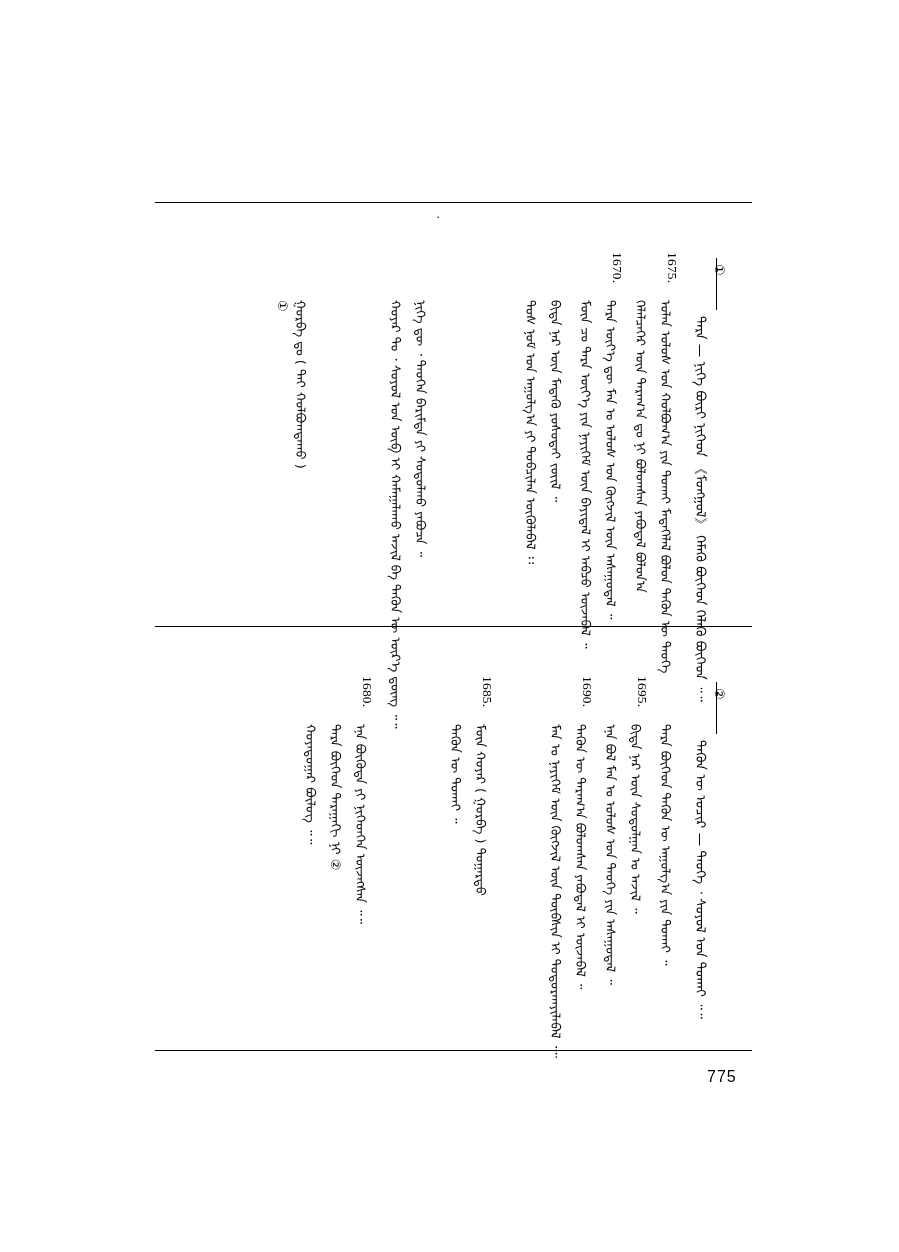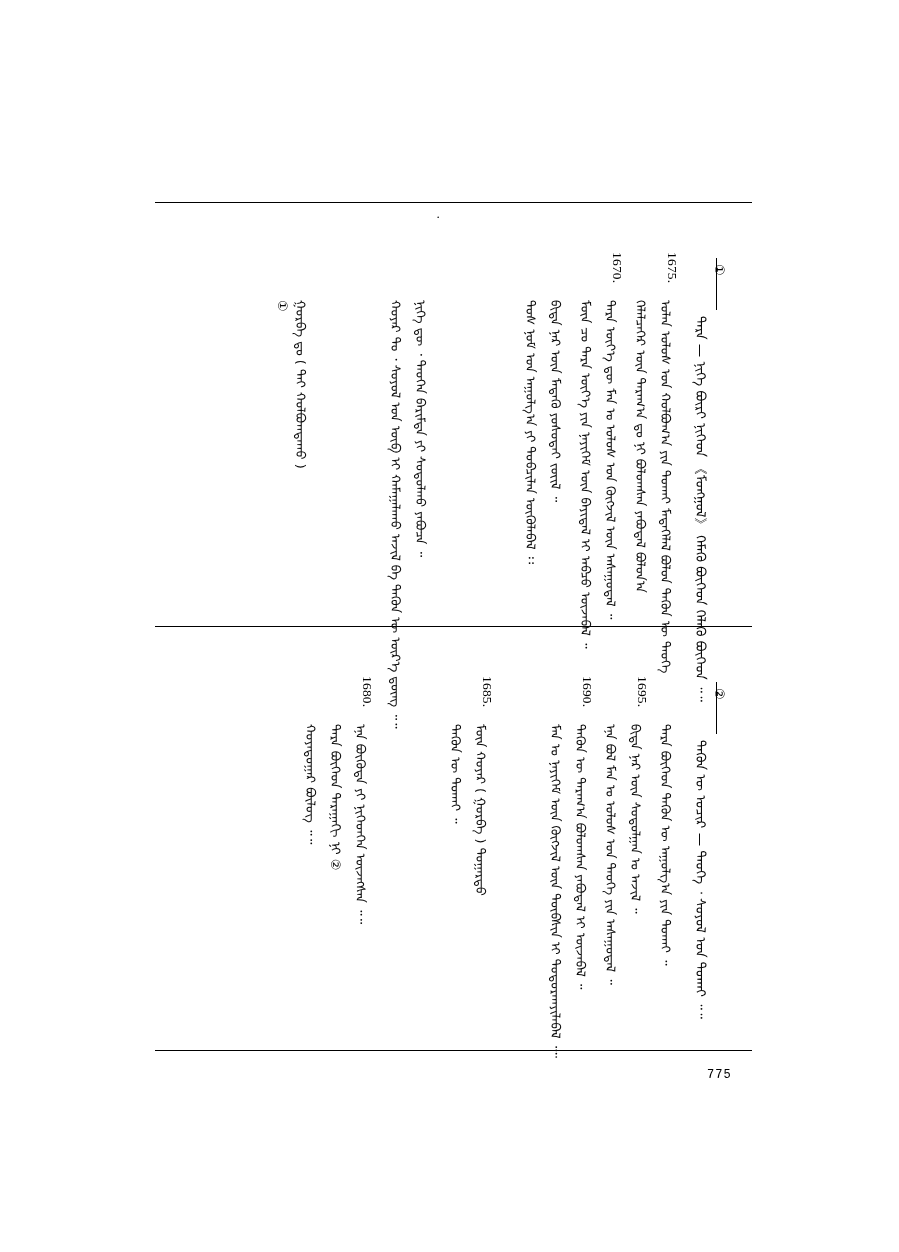"775" .folio { font-family: Liberation Mono, monospace -> Liberation Sans, sans-serif; font-size: 12px -> 16px }
